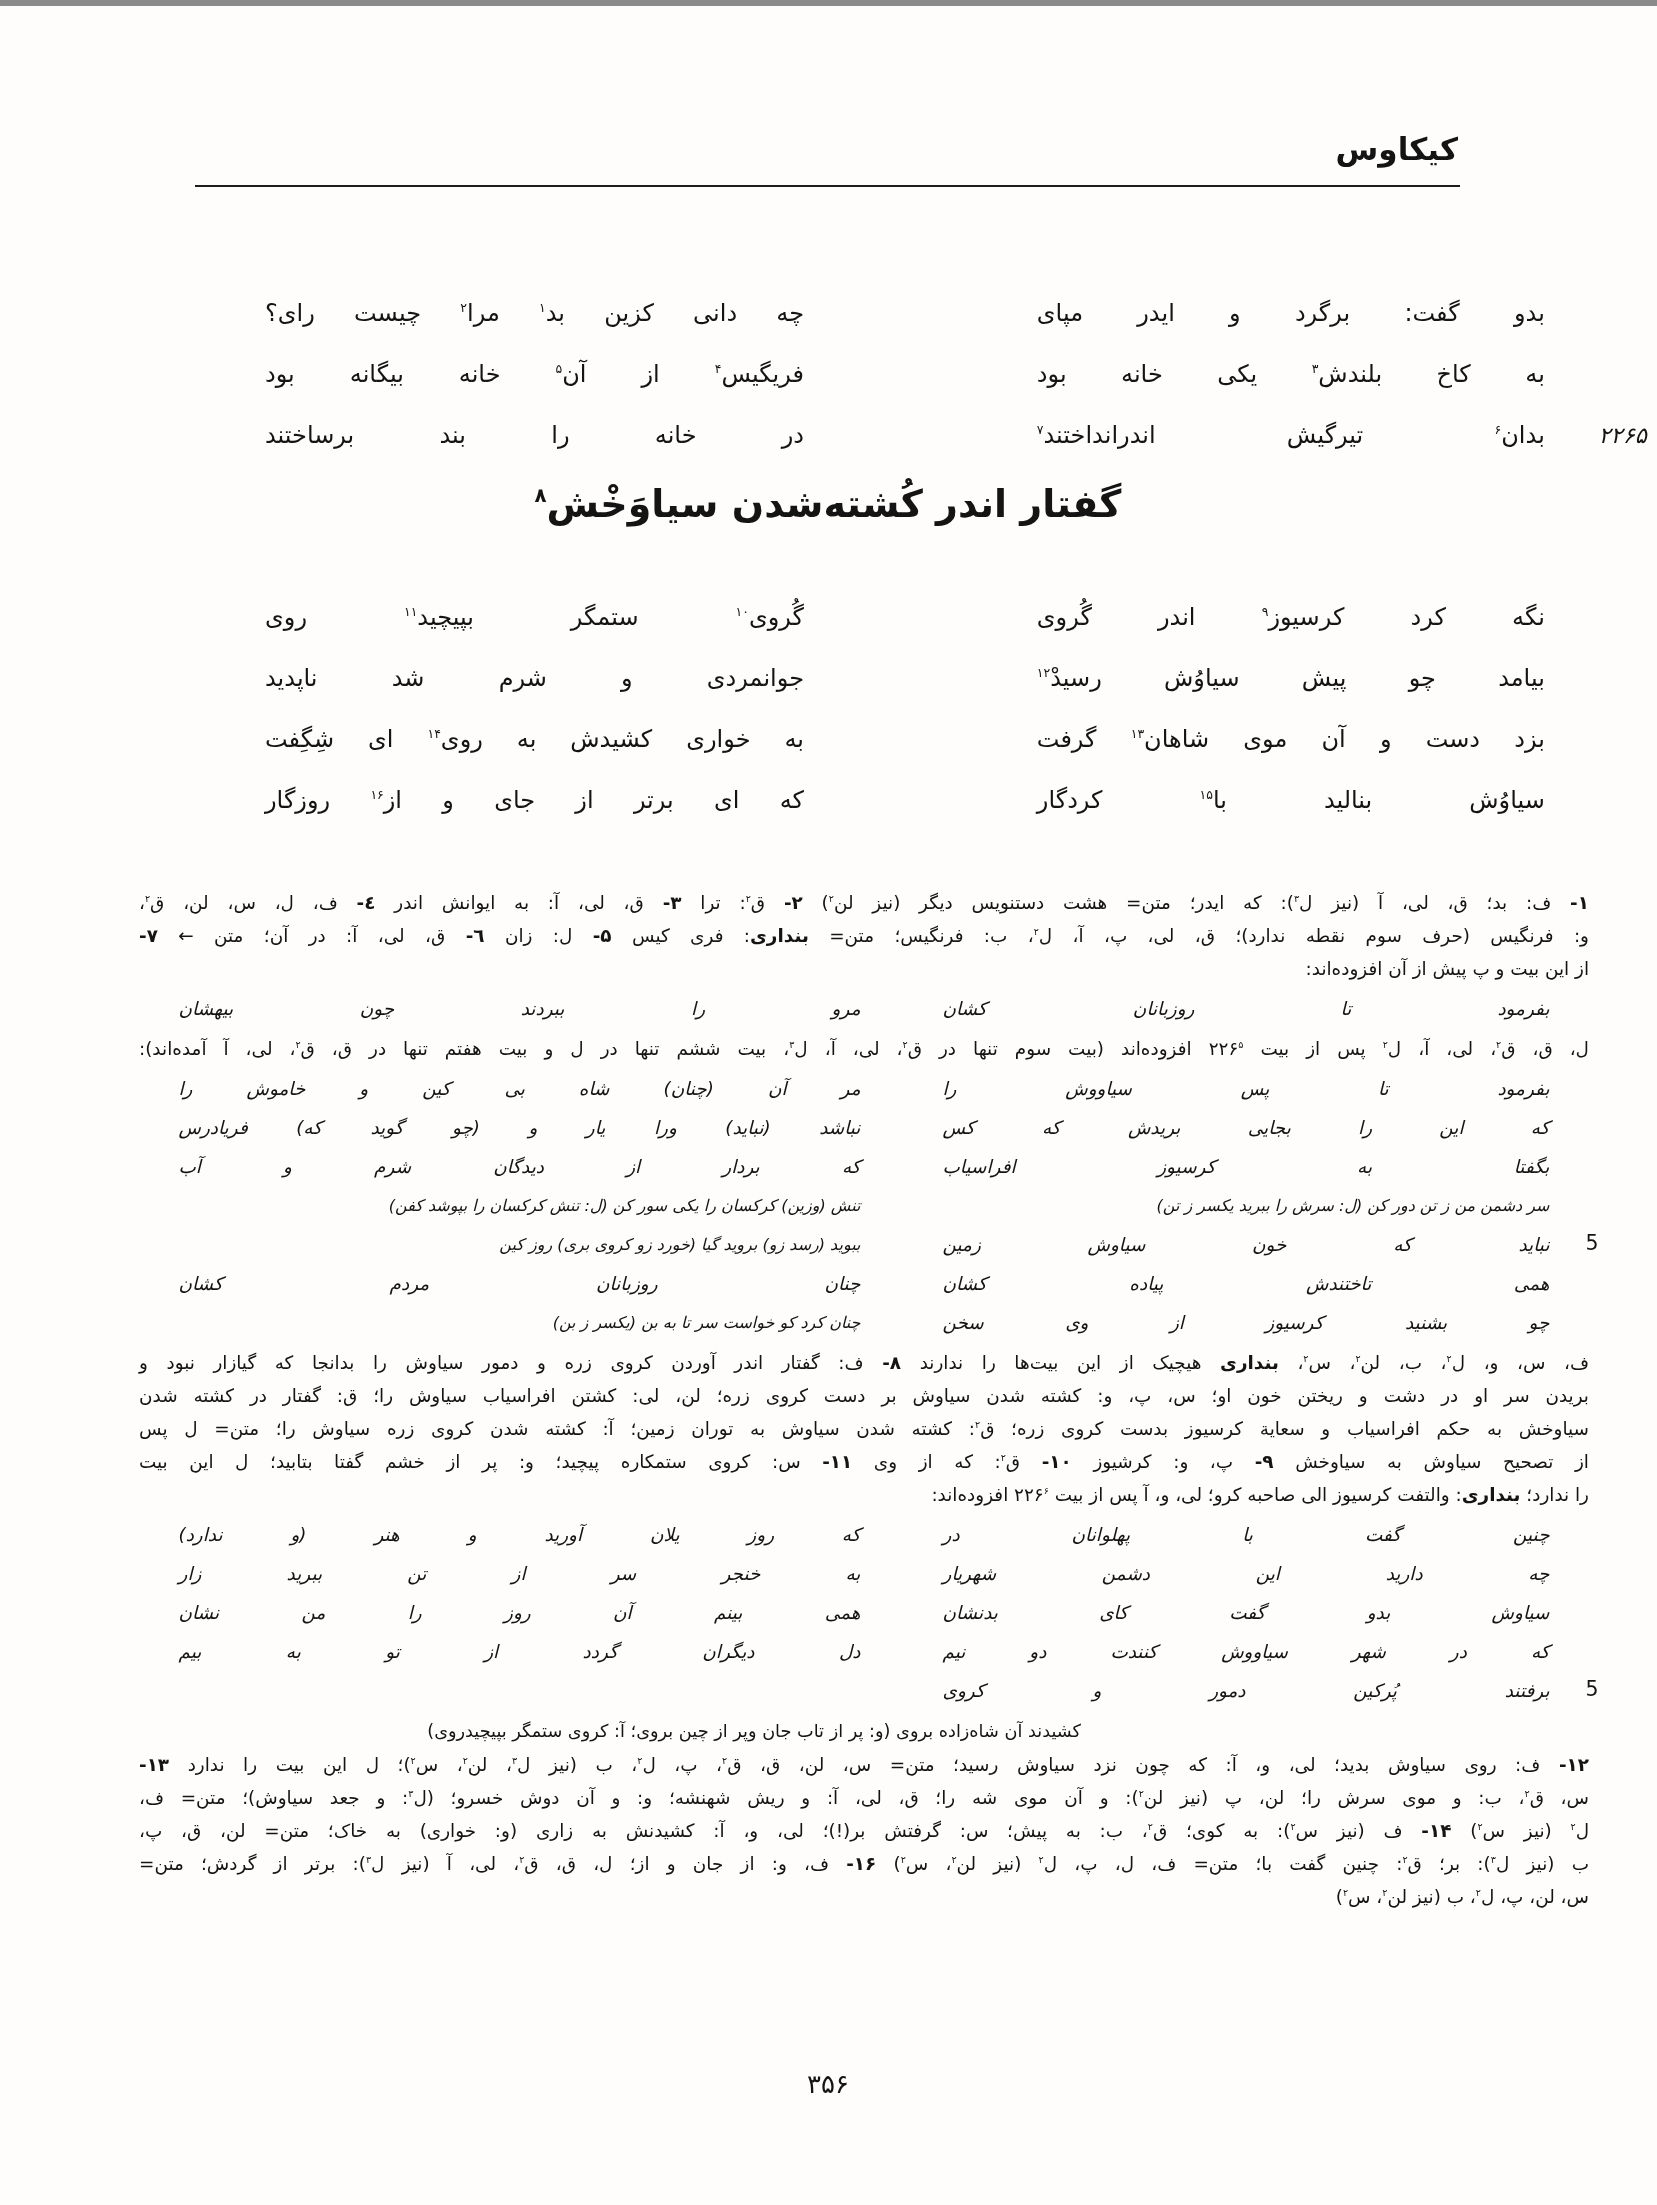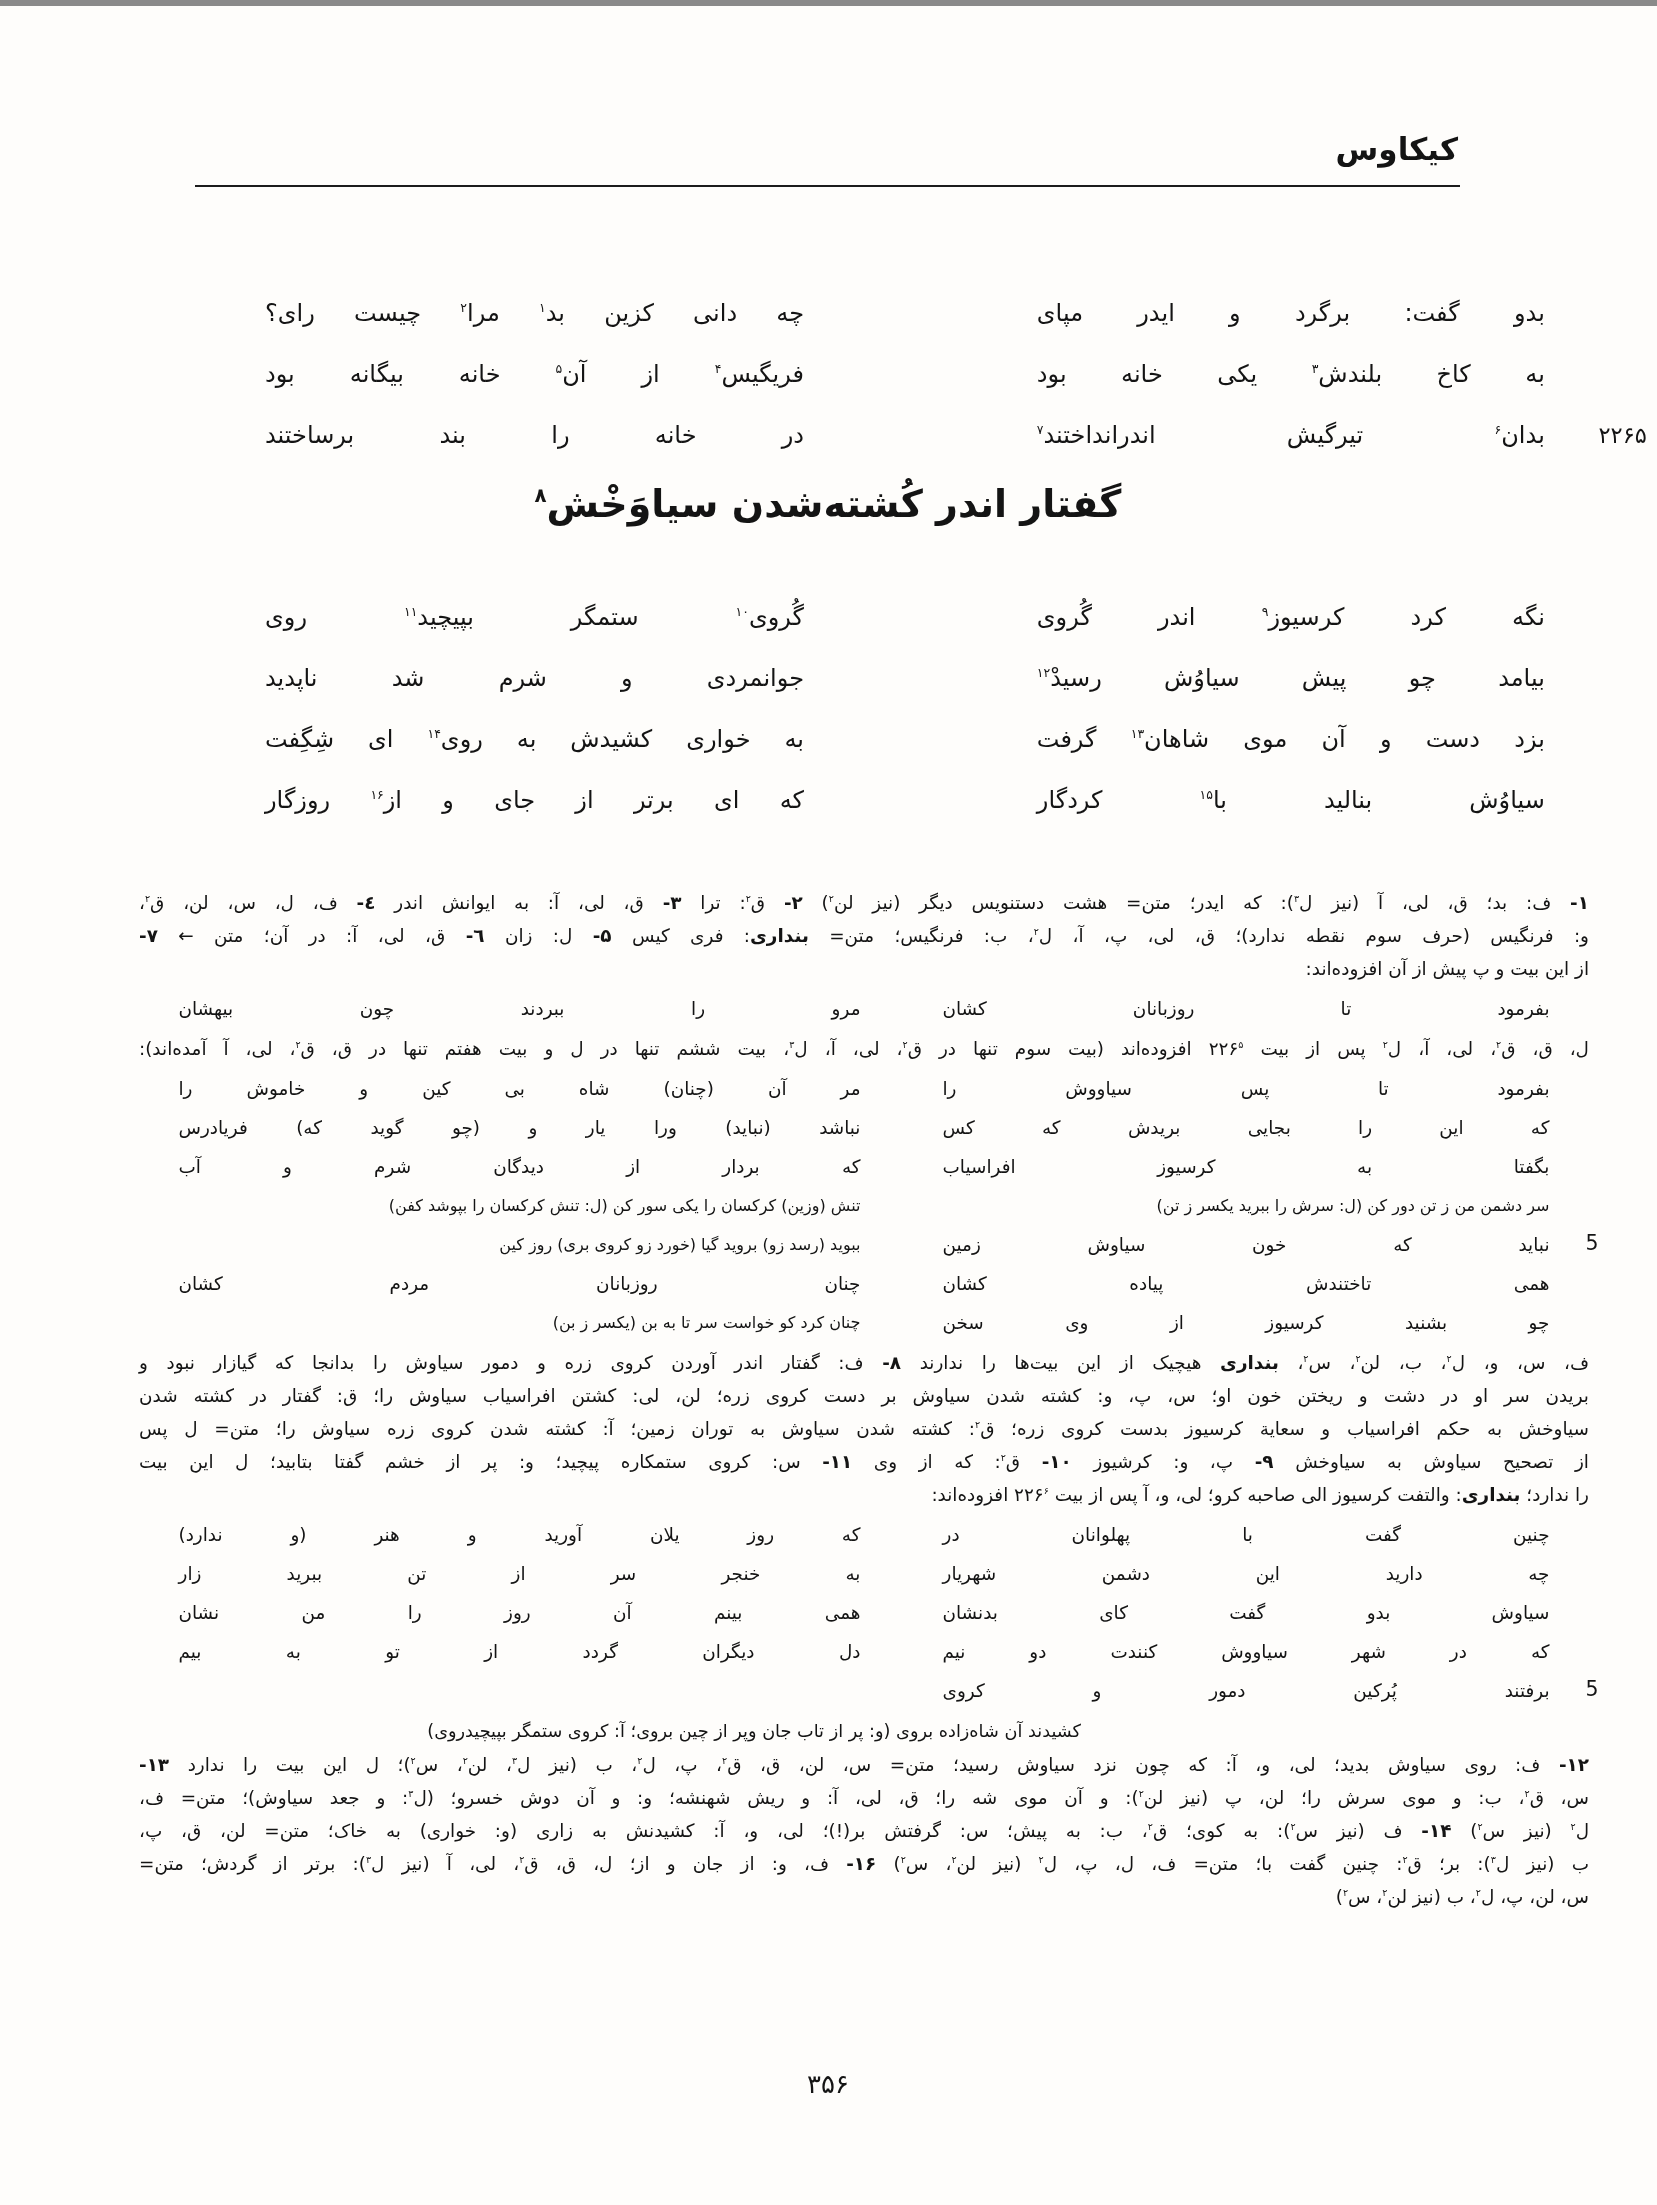"۲۲۶۵" .v-num { font-style: none -> italic }
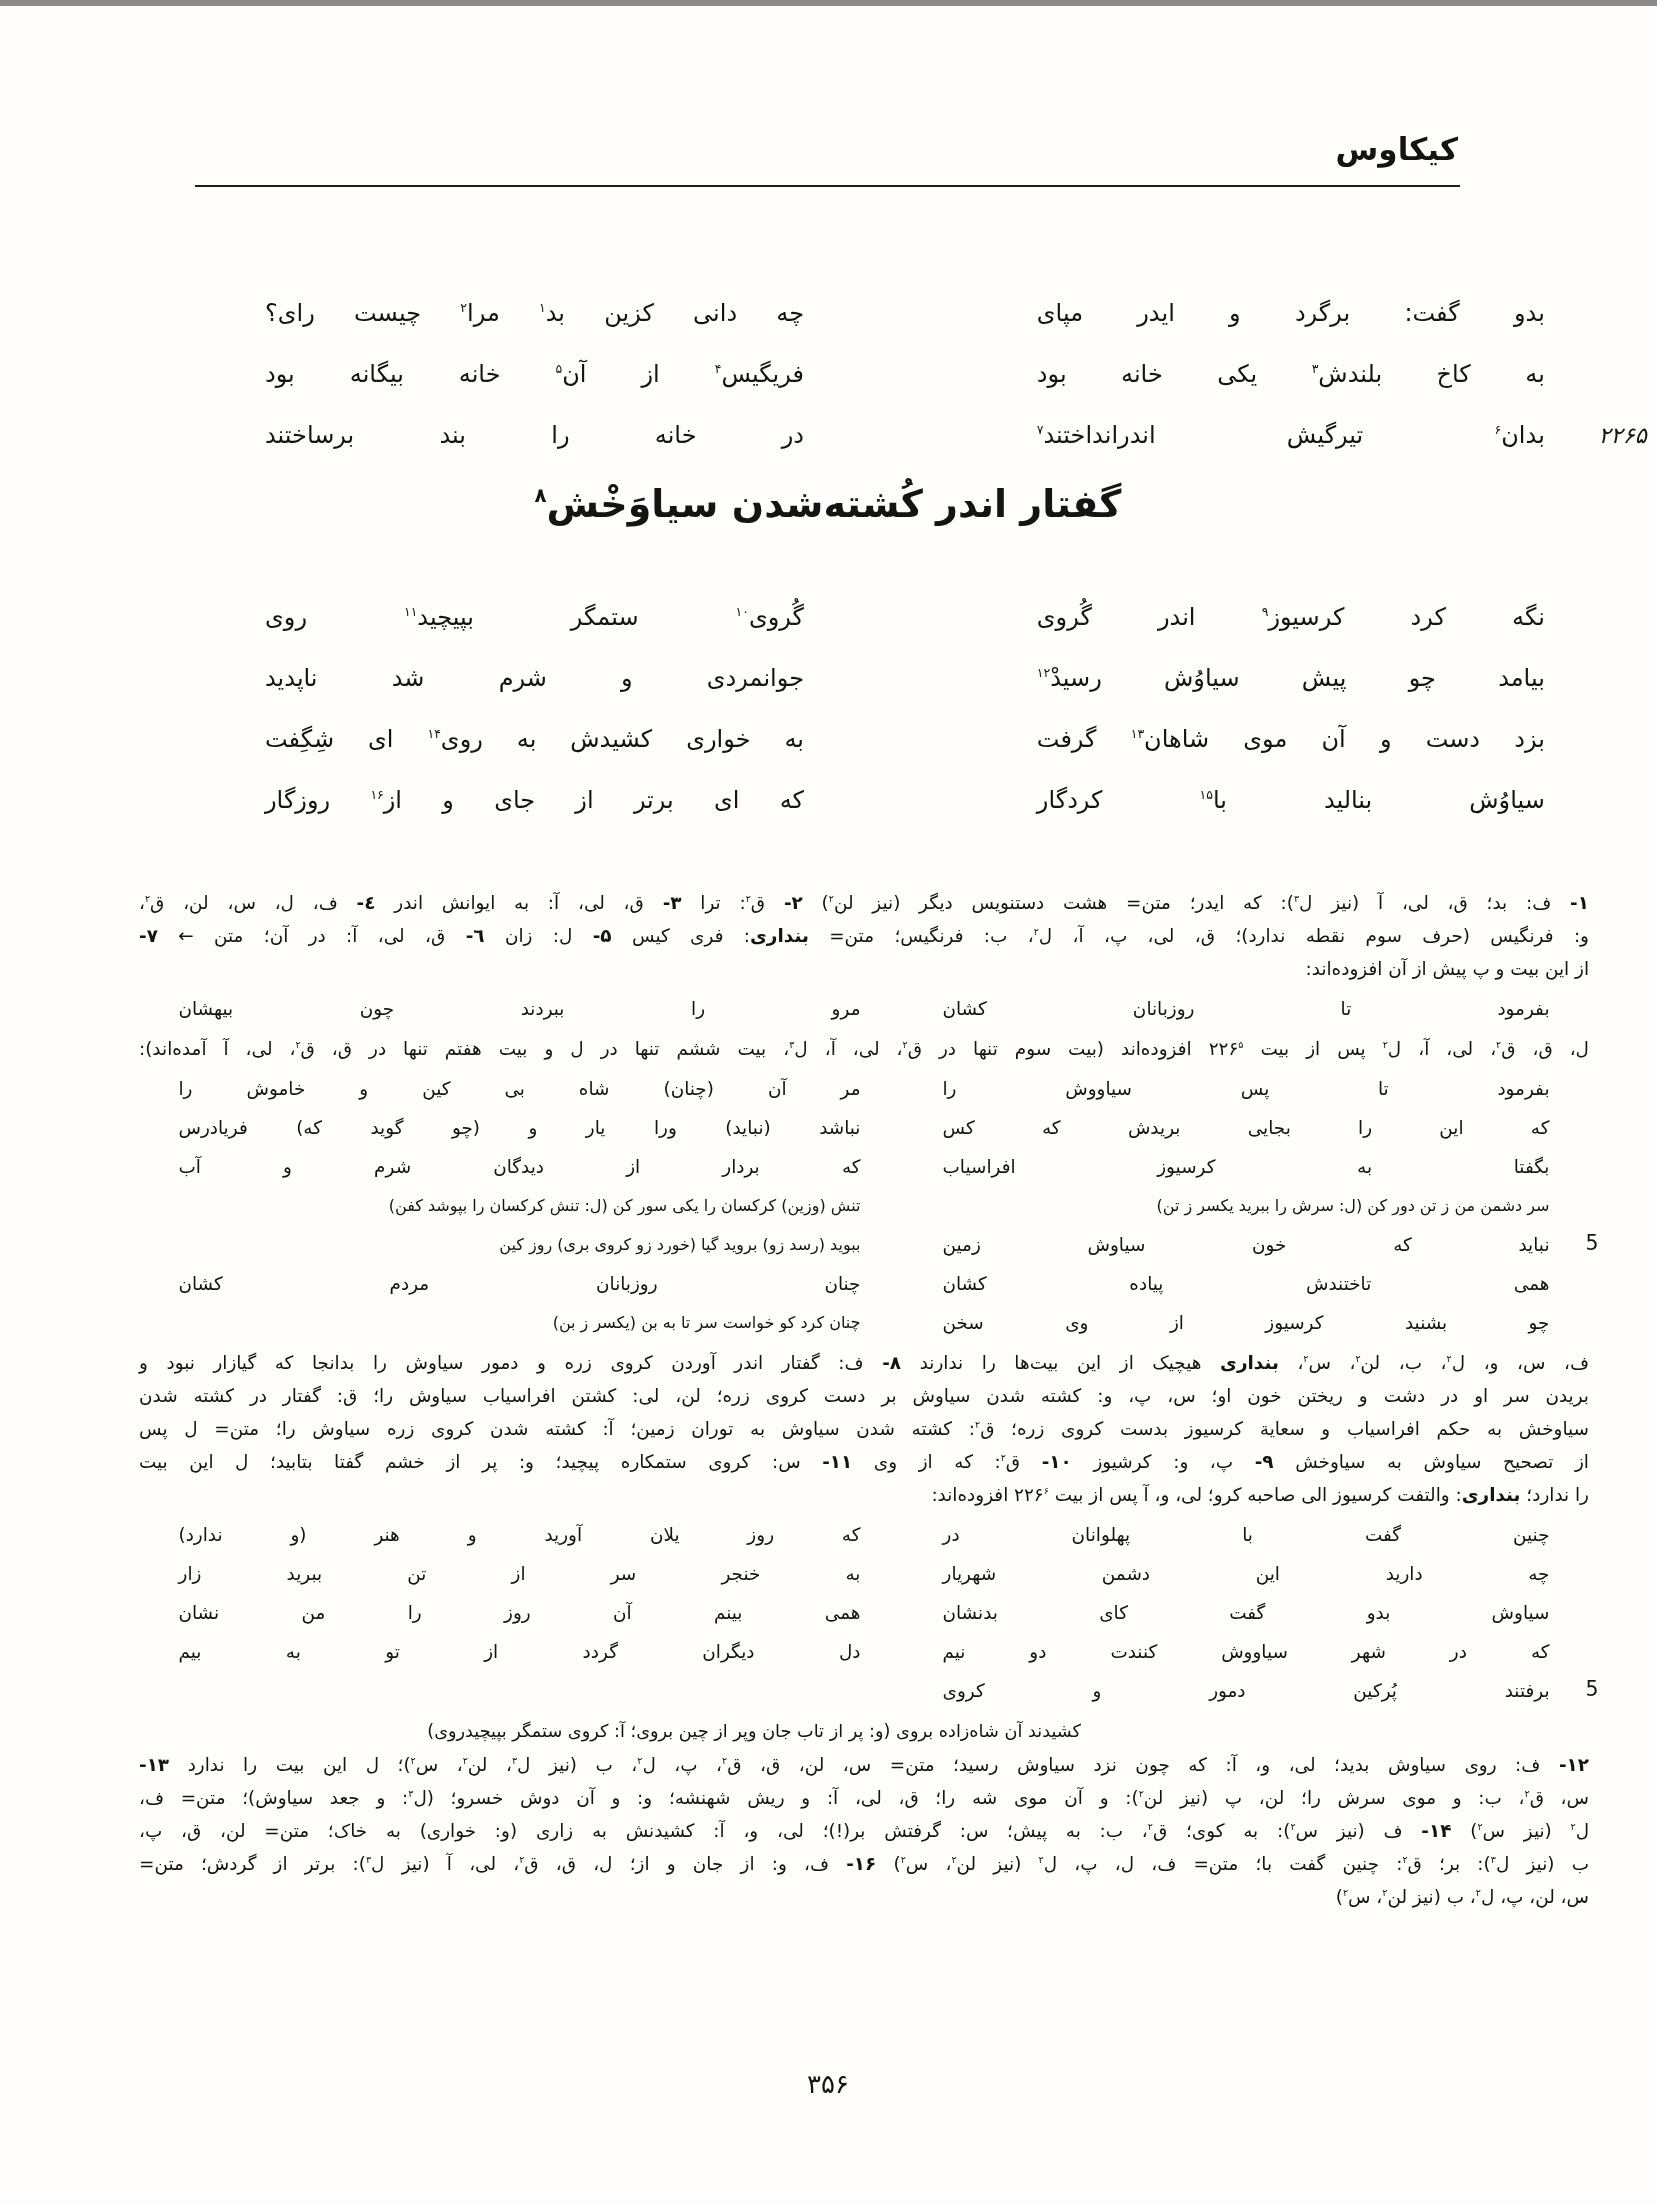"مرو را ببردند چون بیهشان" .ap-verse .hem { font-style: none -> italic }
